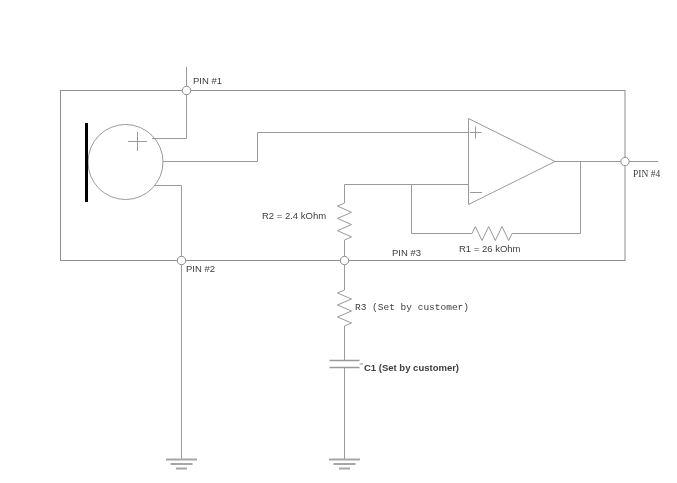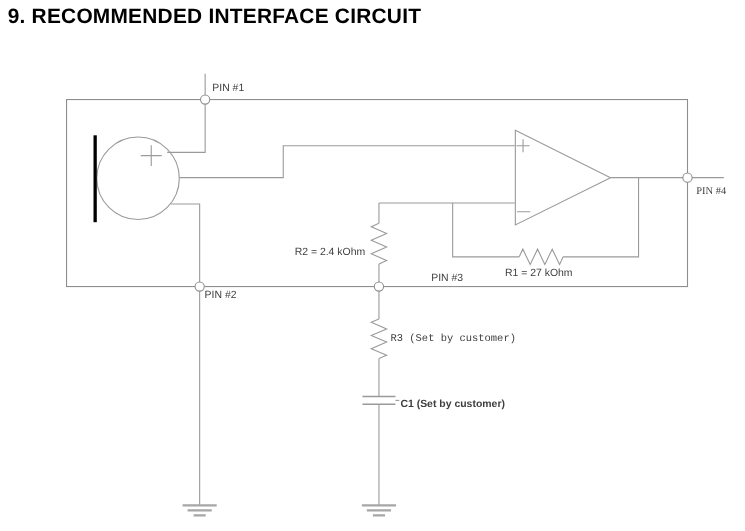"9. RECOMMENDED INTERFACE CIRCUIT" h1.title { html: <h1>9. RECOMMENDED INTERFACE CIRCUIT</h1> -> none }
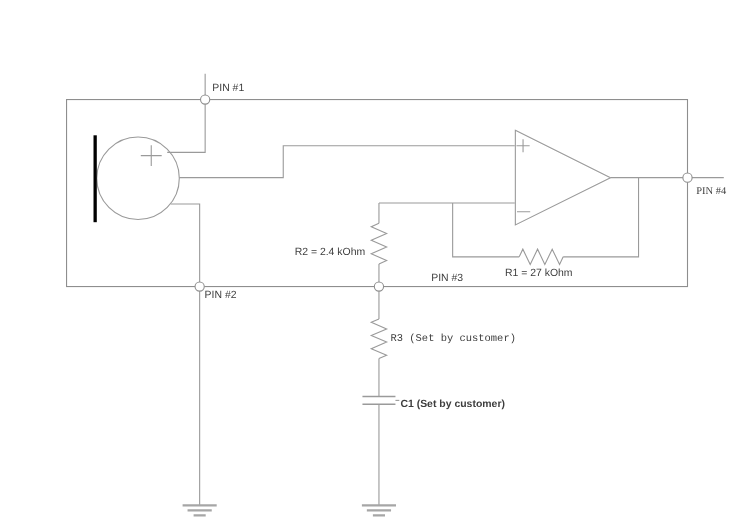"R2 = 2.4 kOhm" div.lbl { text-align: none -> center; top: 225px -> 211px }
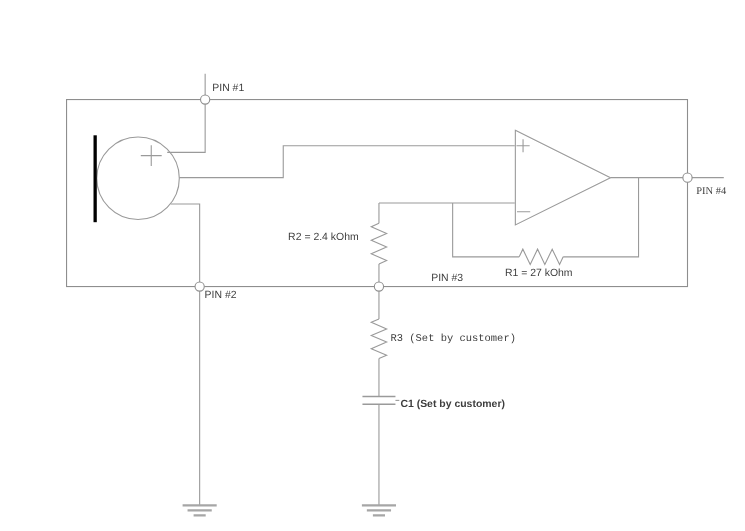"R1 = 27 kOhm" div.lbl { text: 27 -> 26 }
